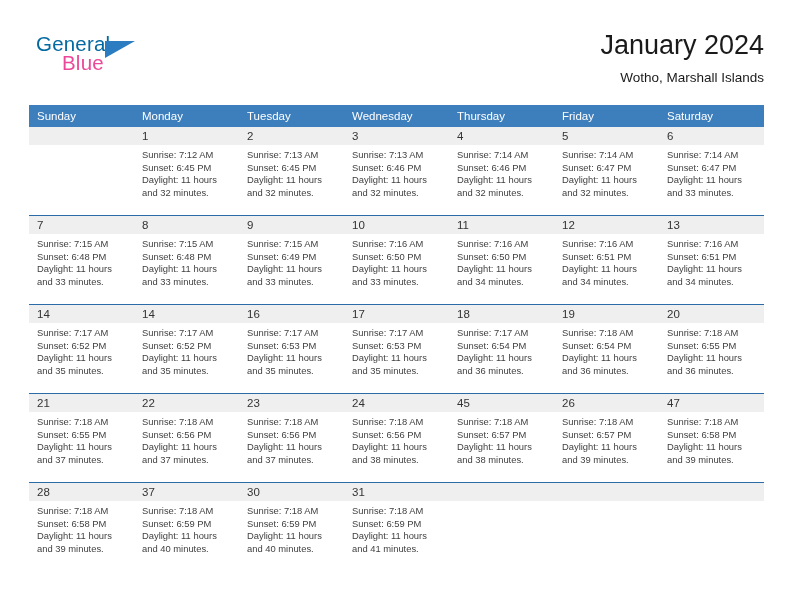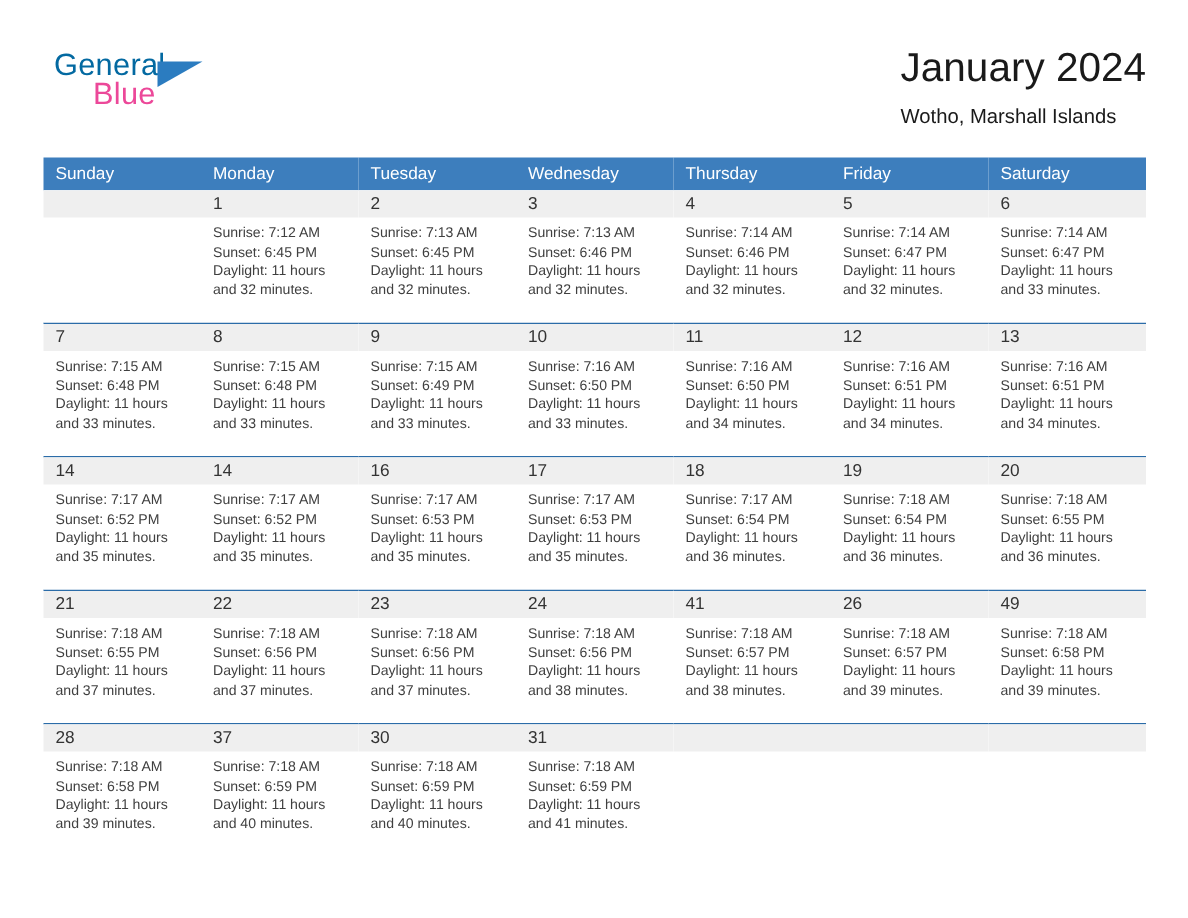"January 2024" .title-block { text-align: none -> right }
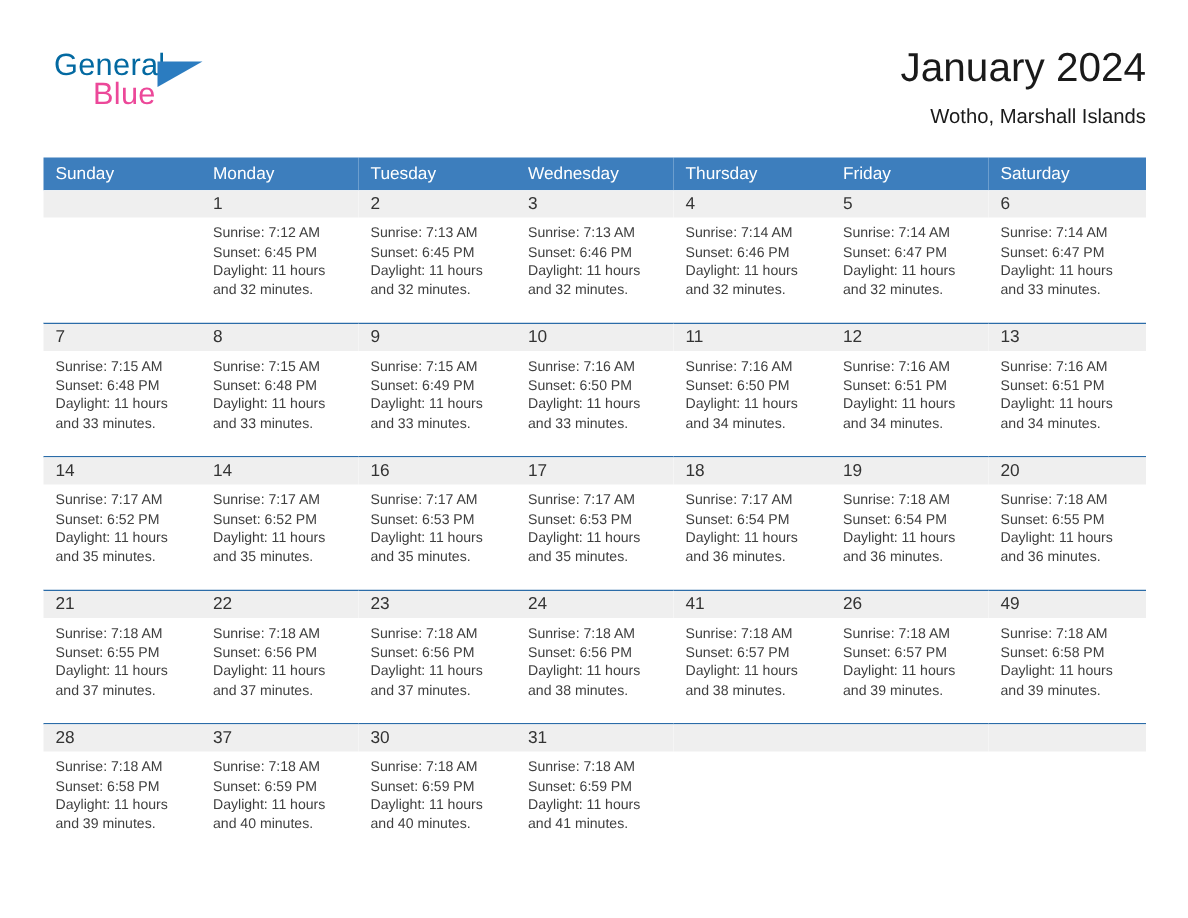"41" div.daynum-band { text: 41 -> 45 }
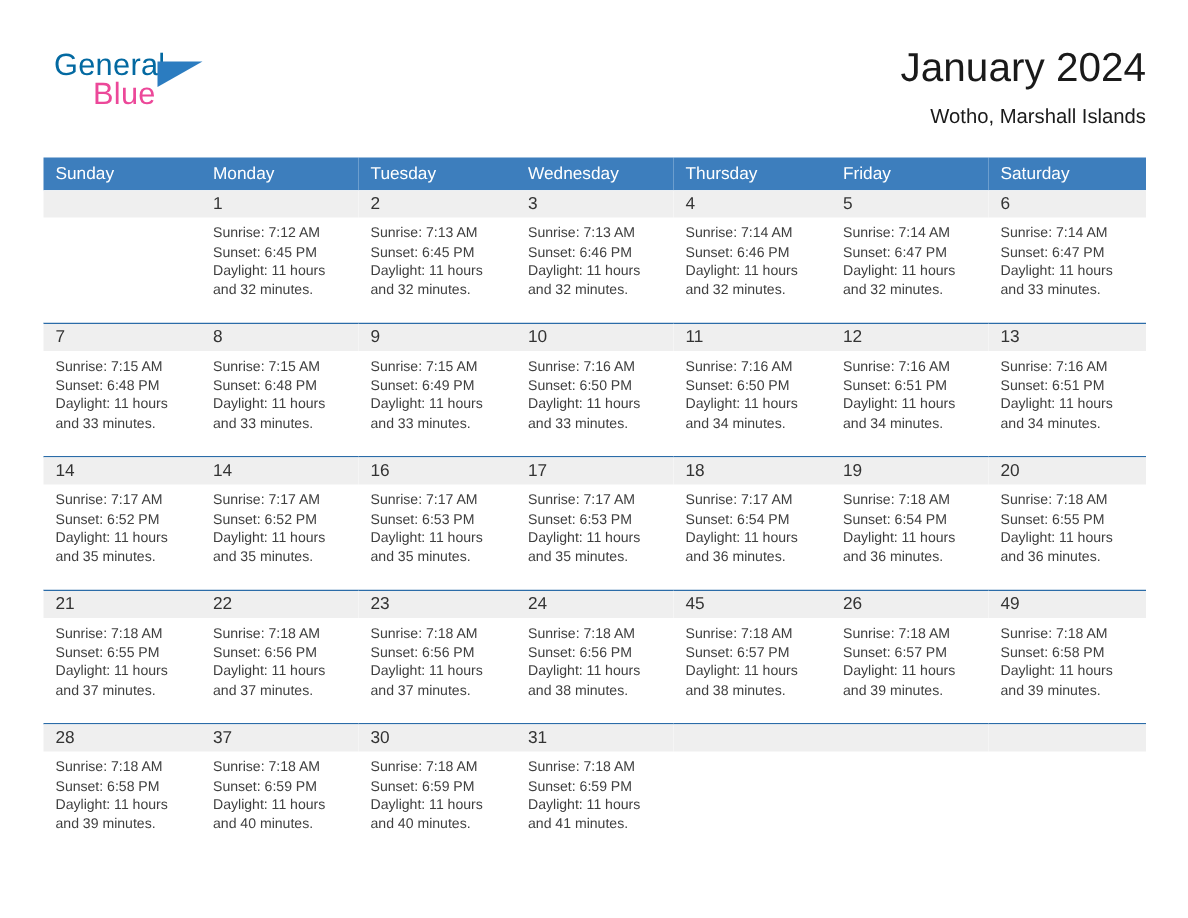"49" div.daynum-band { text: 49 -> 47 }
